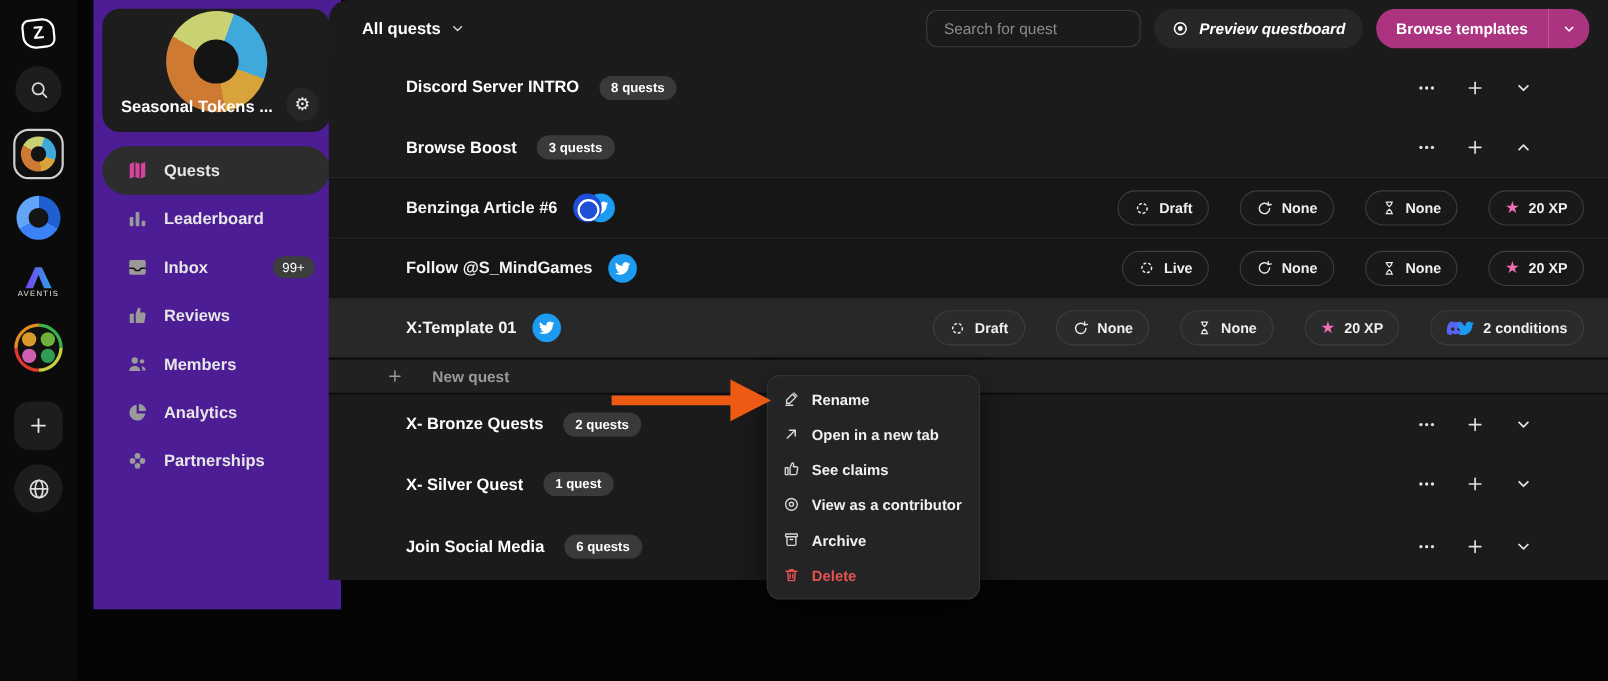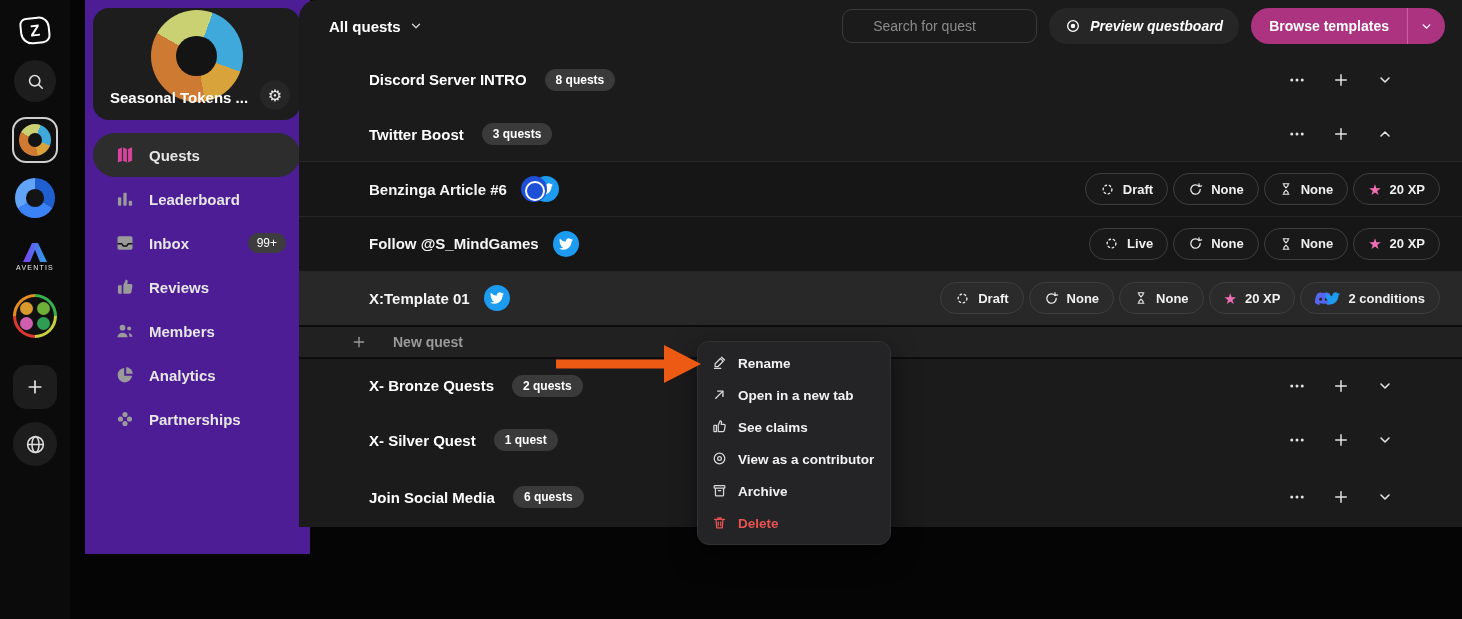"Search for quest" .search { padding: 0 30px -> 0 15px }
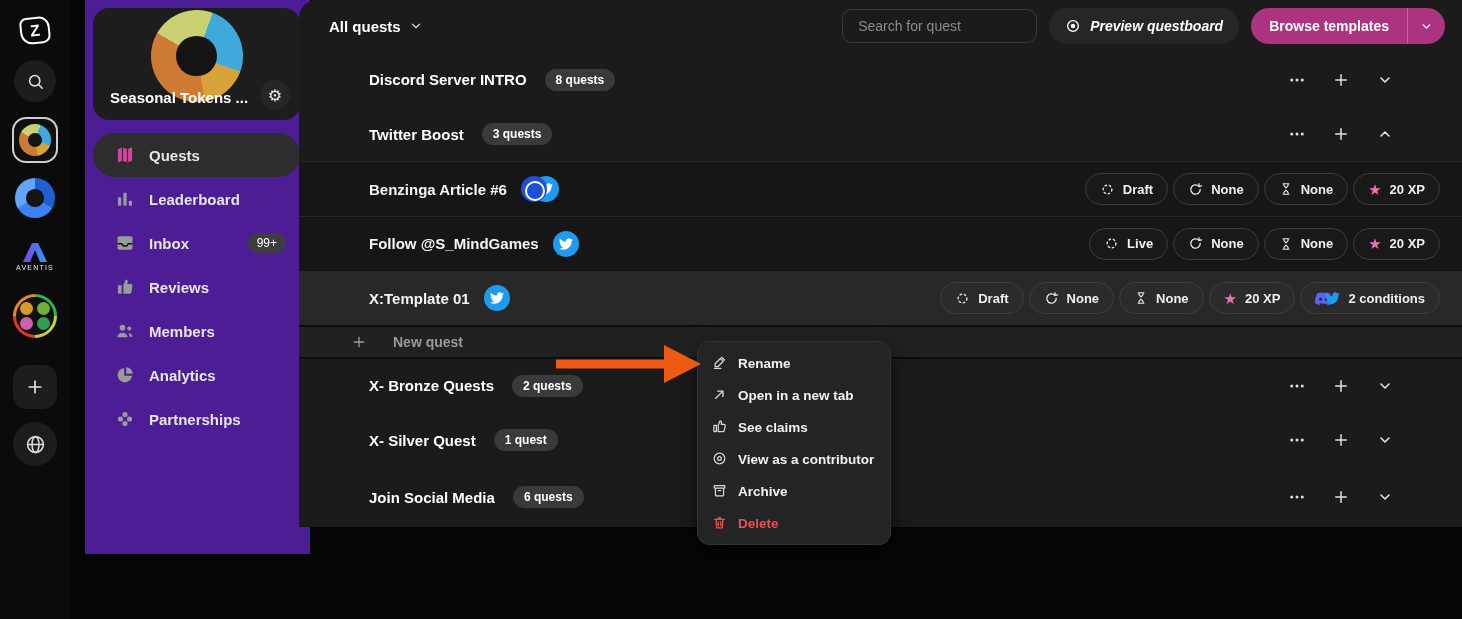"Twitter Boost" span.title { text: Twitter -> Browse }
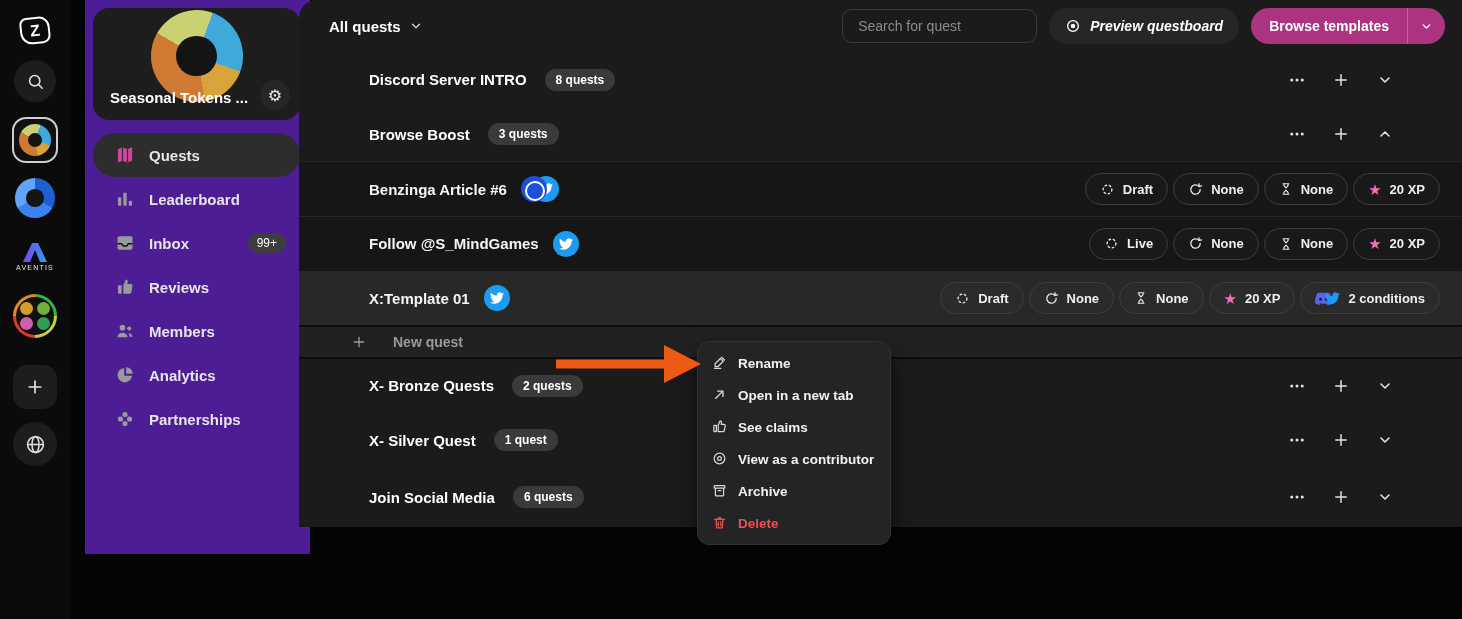"Draft" .pills { gap: 5px -> 28px }
